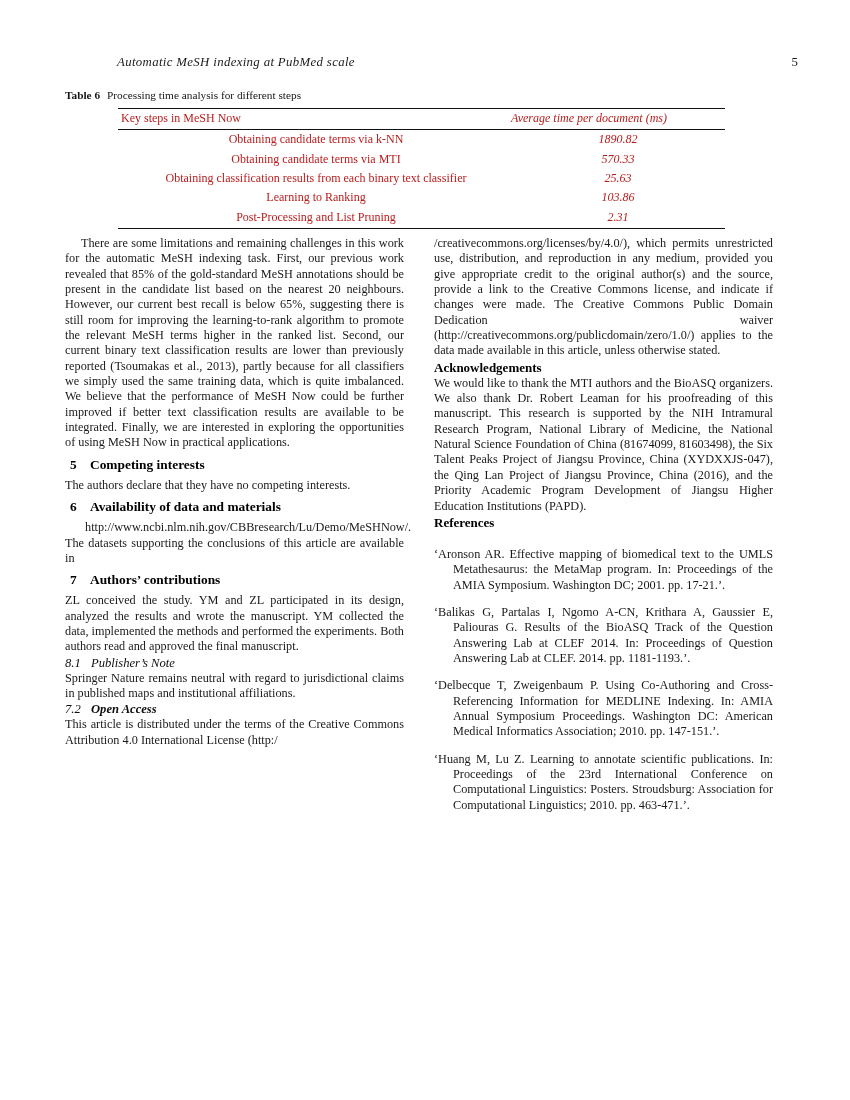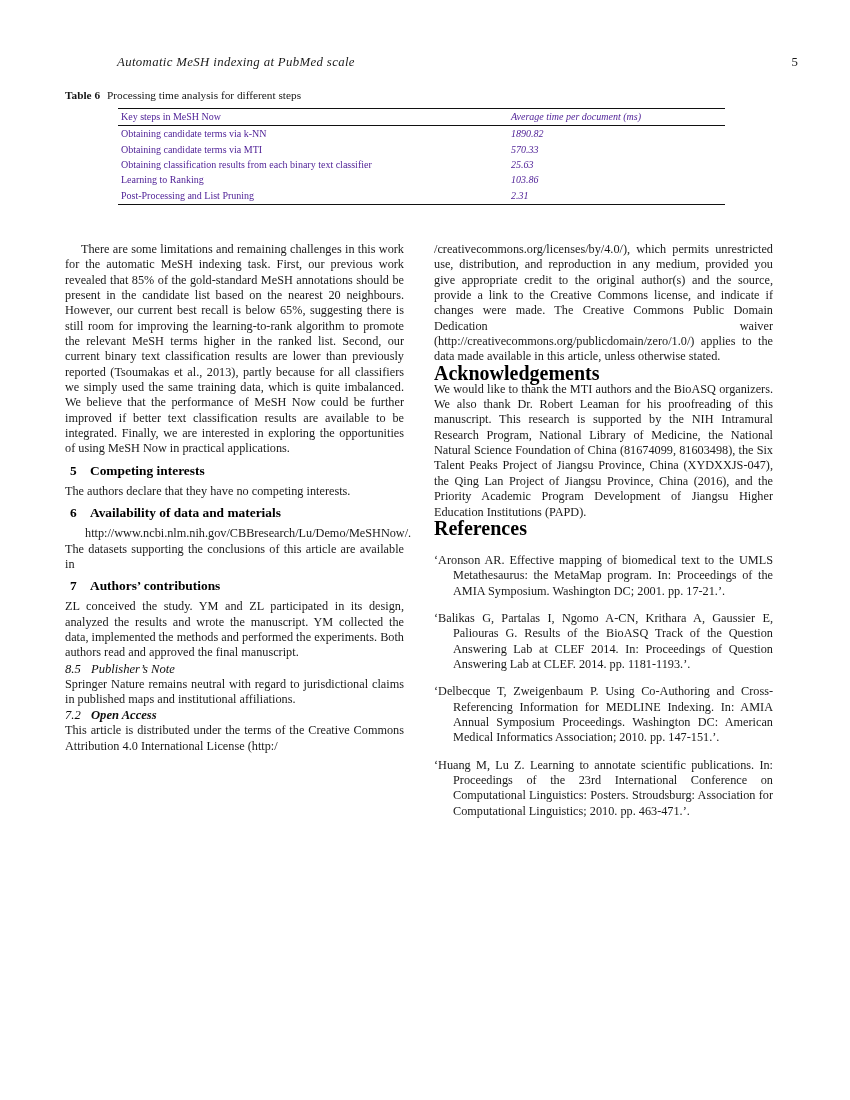"Key steps in MeSH Now" table.data-table { color: #4c1d95 -> #b91c1c; font-size: 10px -> 12px }
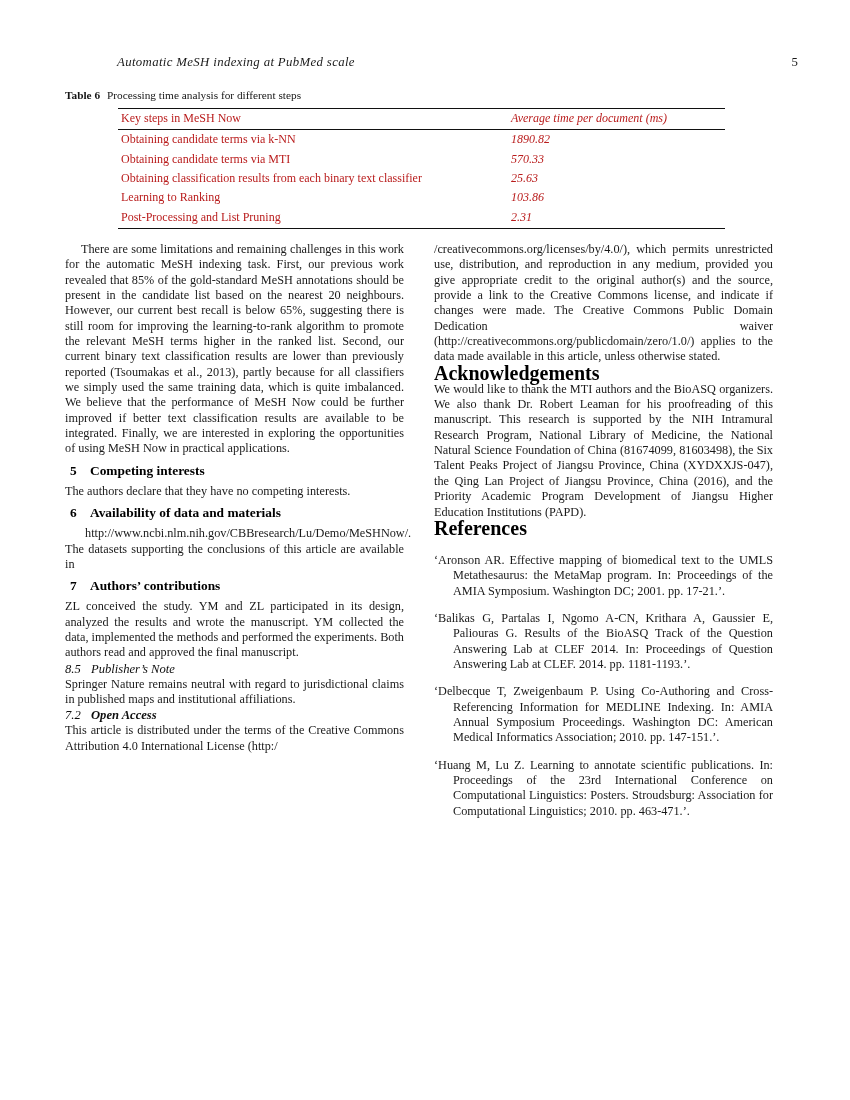"Obtaining candidate terms via k-NN" table.data-table tbody td { text-align: left -> center }
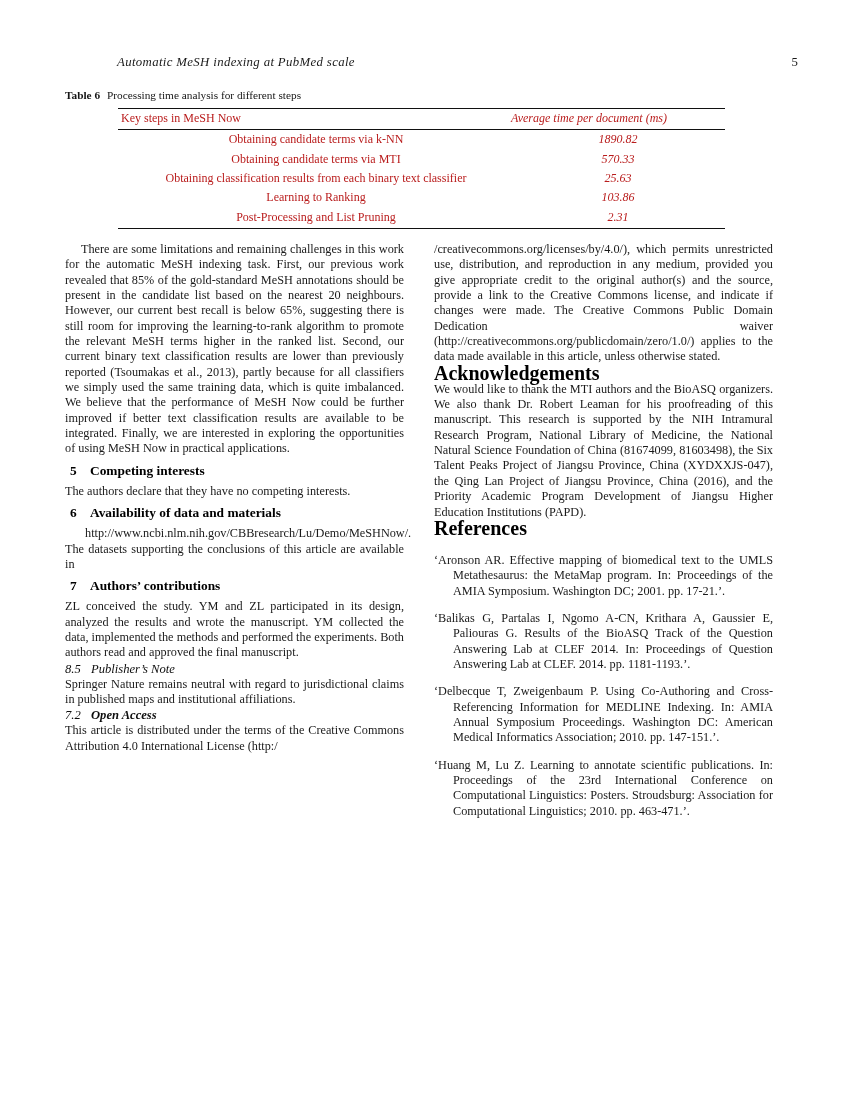"There are some limitations and" .col { top: 6px -> 0 }
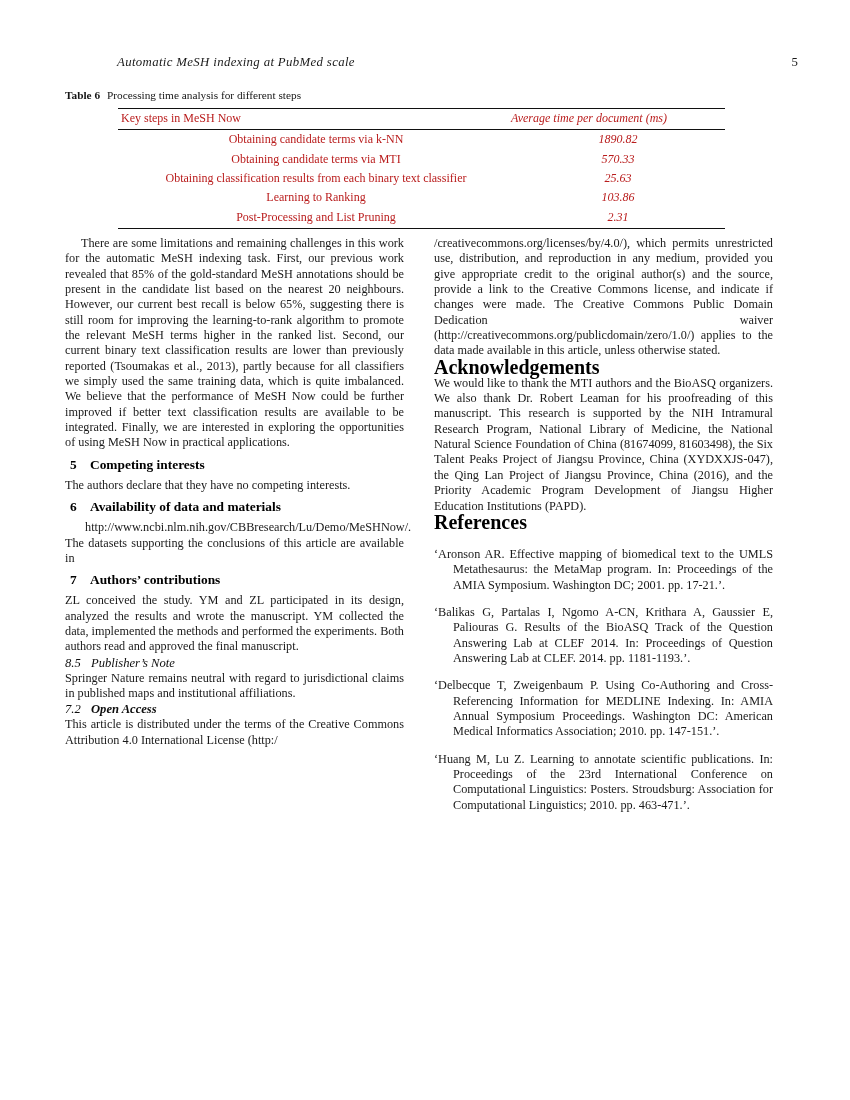"Acknowledgements" h2.unnumbered-head { font-size: 20px -> 13px }
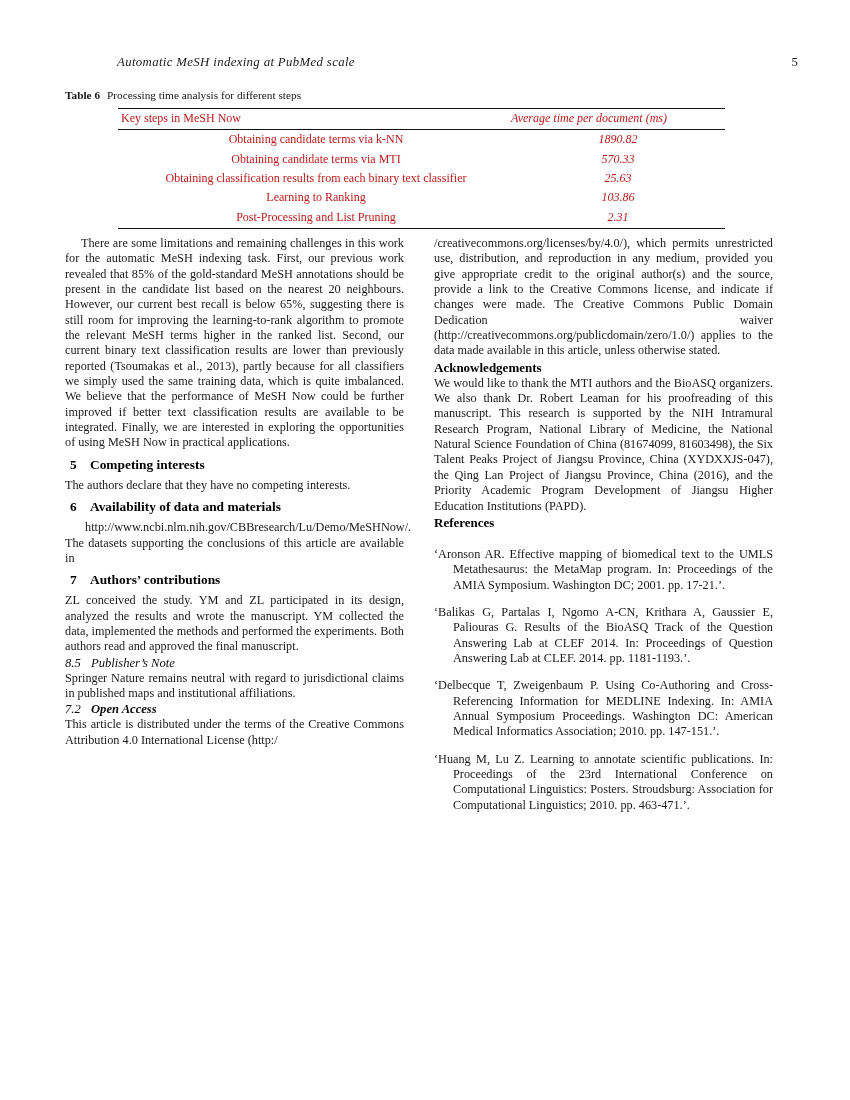"8.5" span.sub-num { text: 8.5 -> 8.1 }
